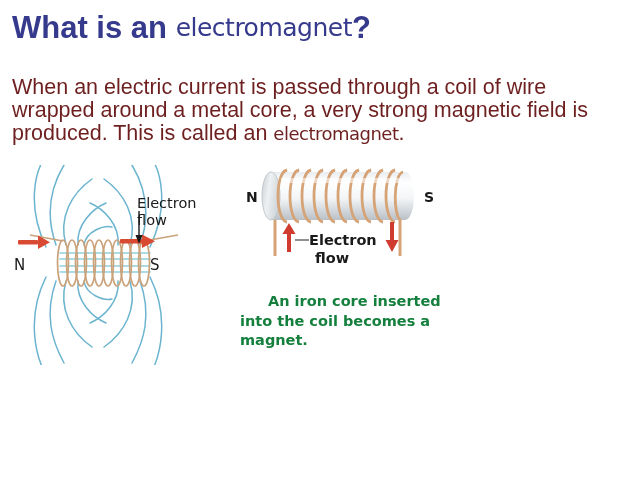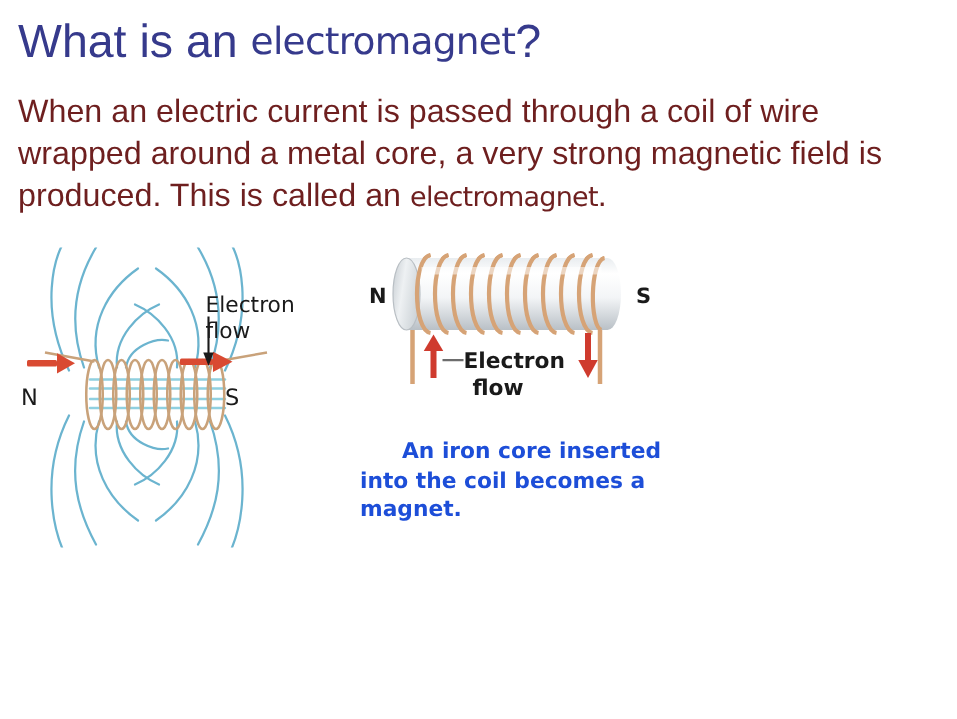"What is an" #title .plain { font-weight: normal -> bold }
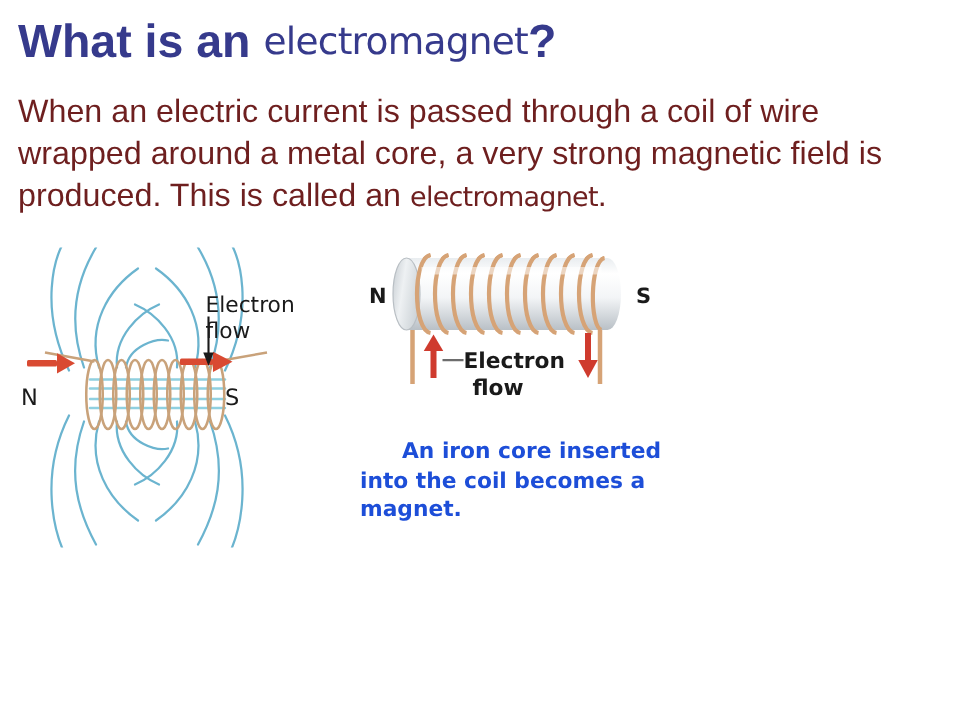"When an electric current is" #body-text { line-height: 28px -> 23px; top: 60px -> 76px }
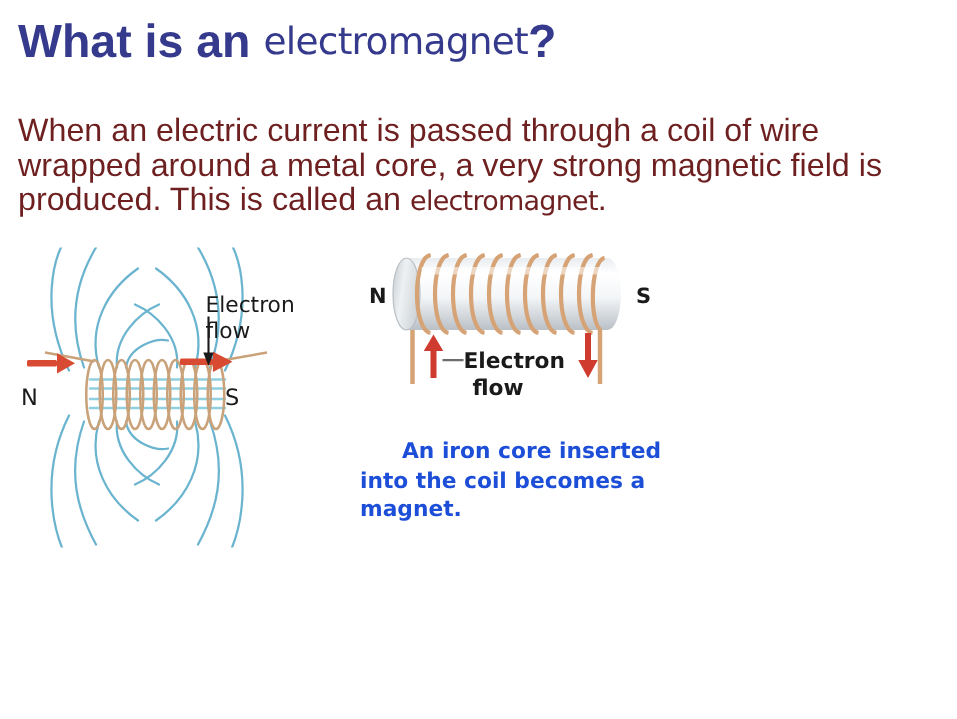"An iron core inserted into" #fig-right-caption { color: #1d4ed8 -> #15803d }
